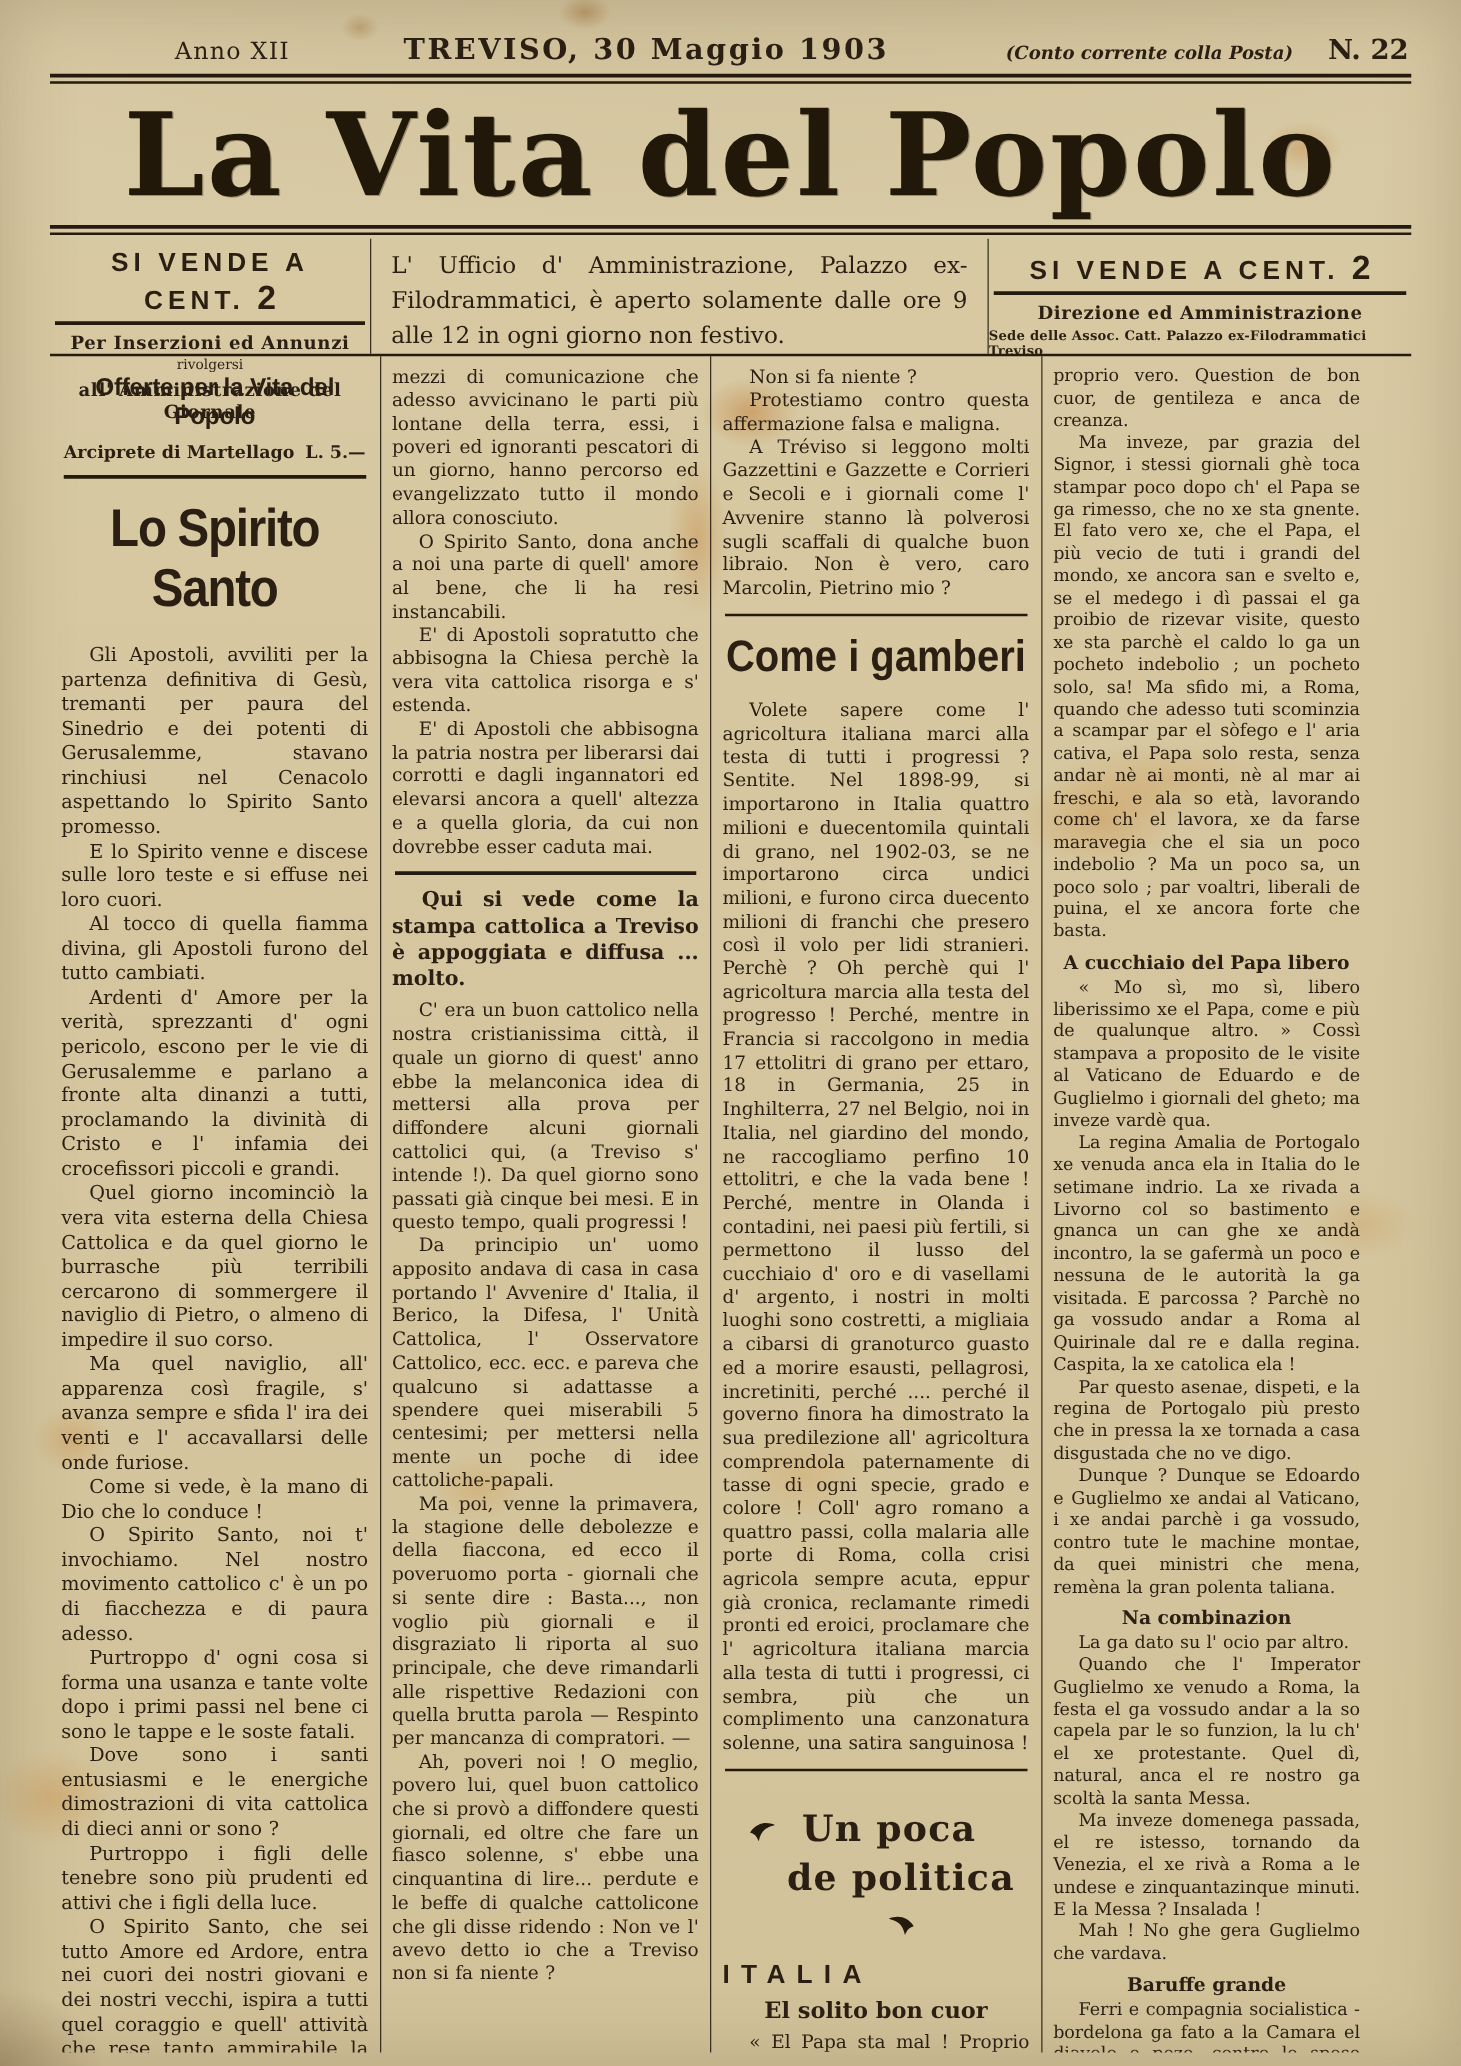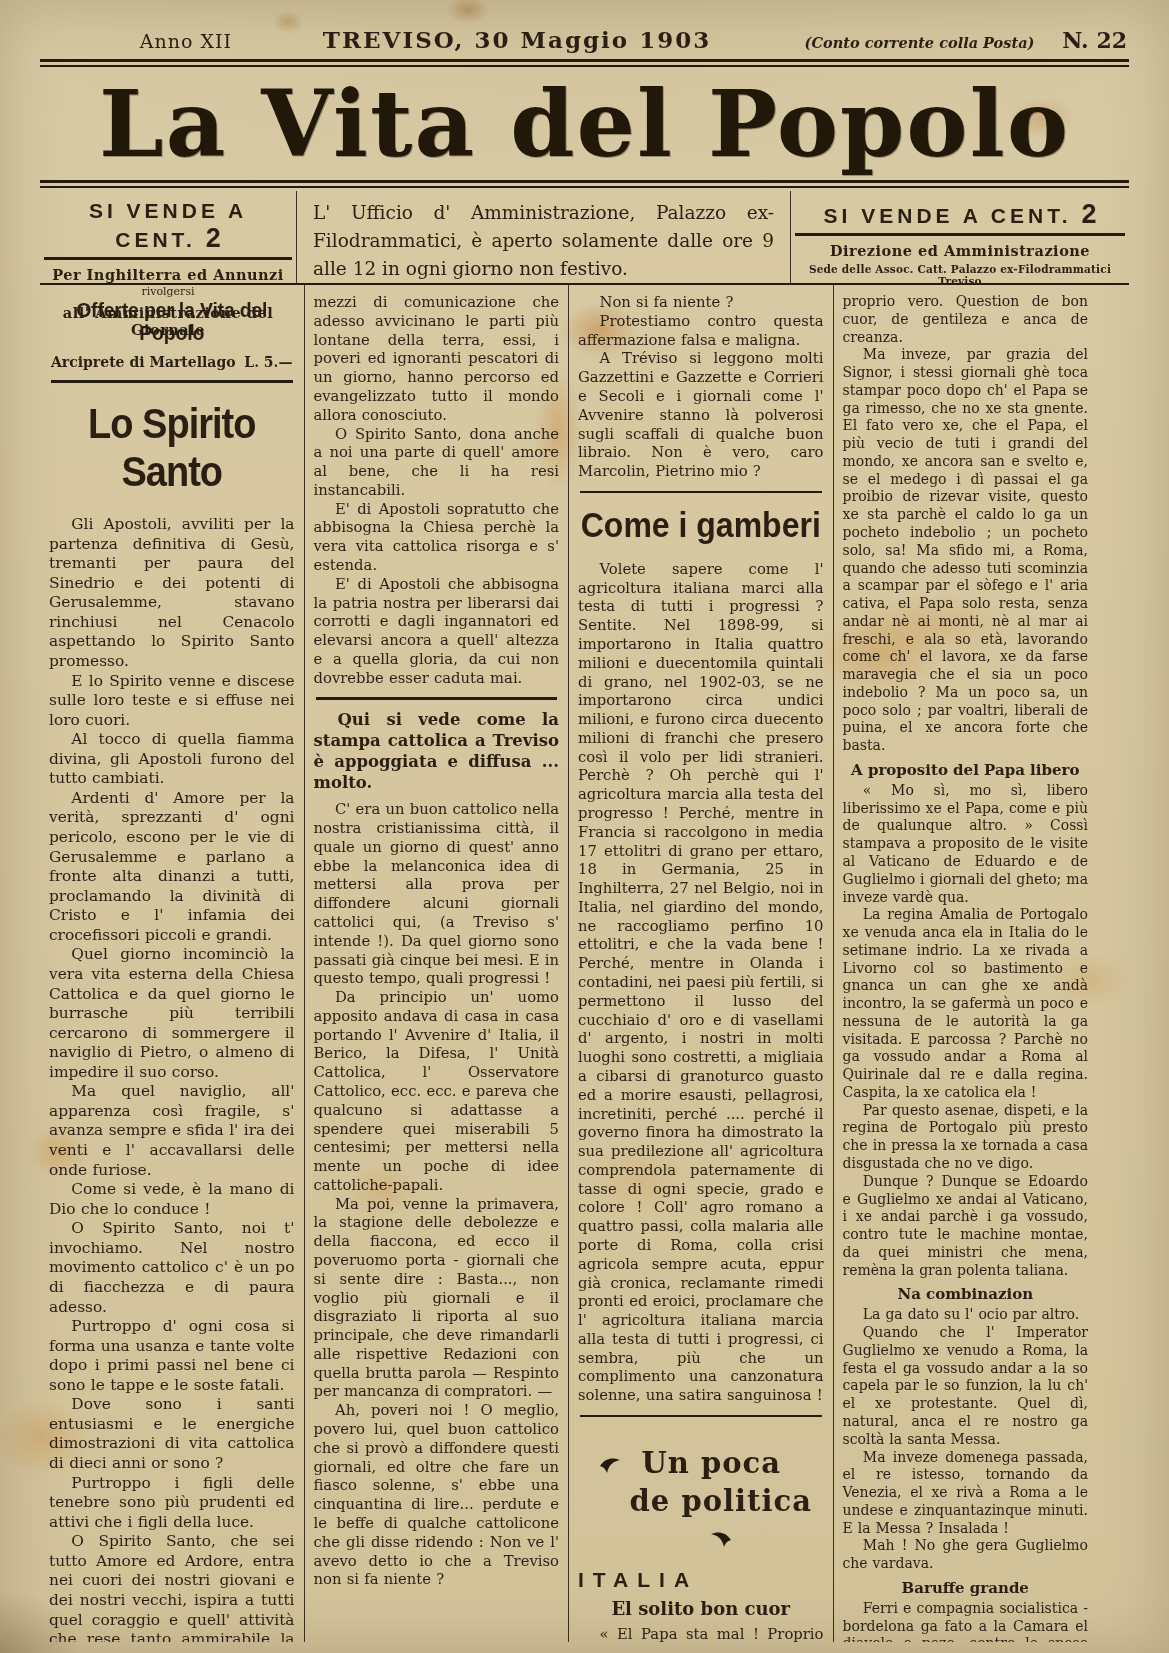"Per Inghilterra ed Annunzi" div.ib-bold { text: Inghilterra -> Inserzioni }
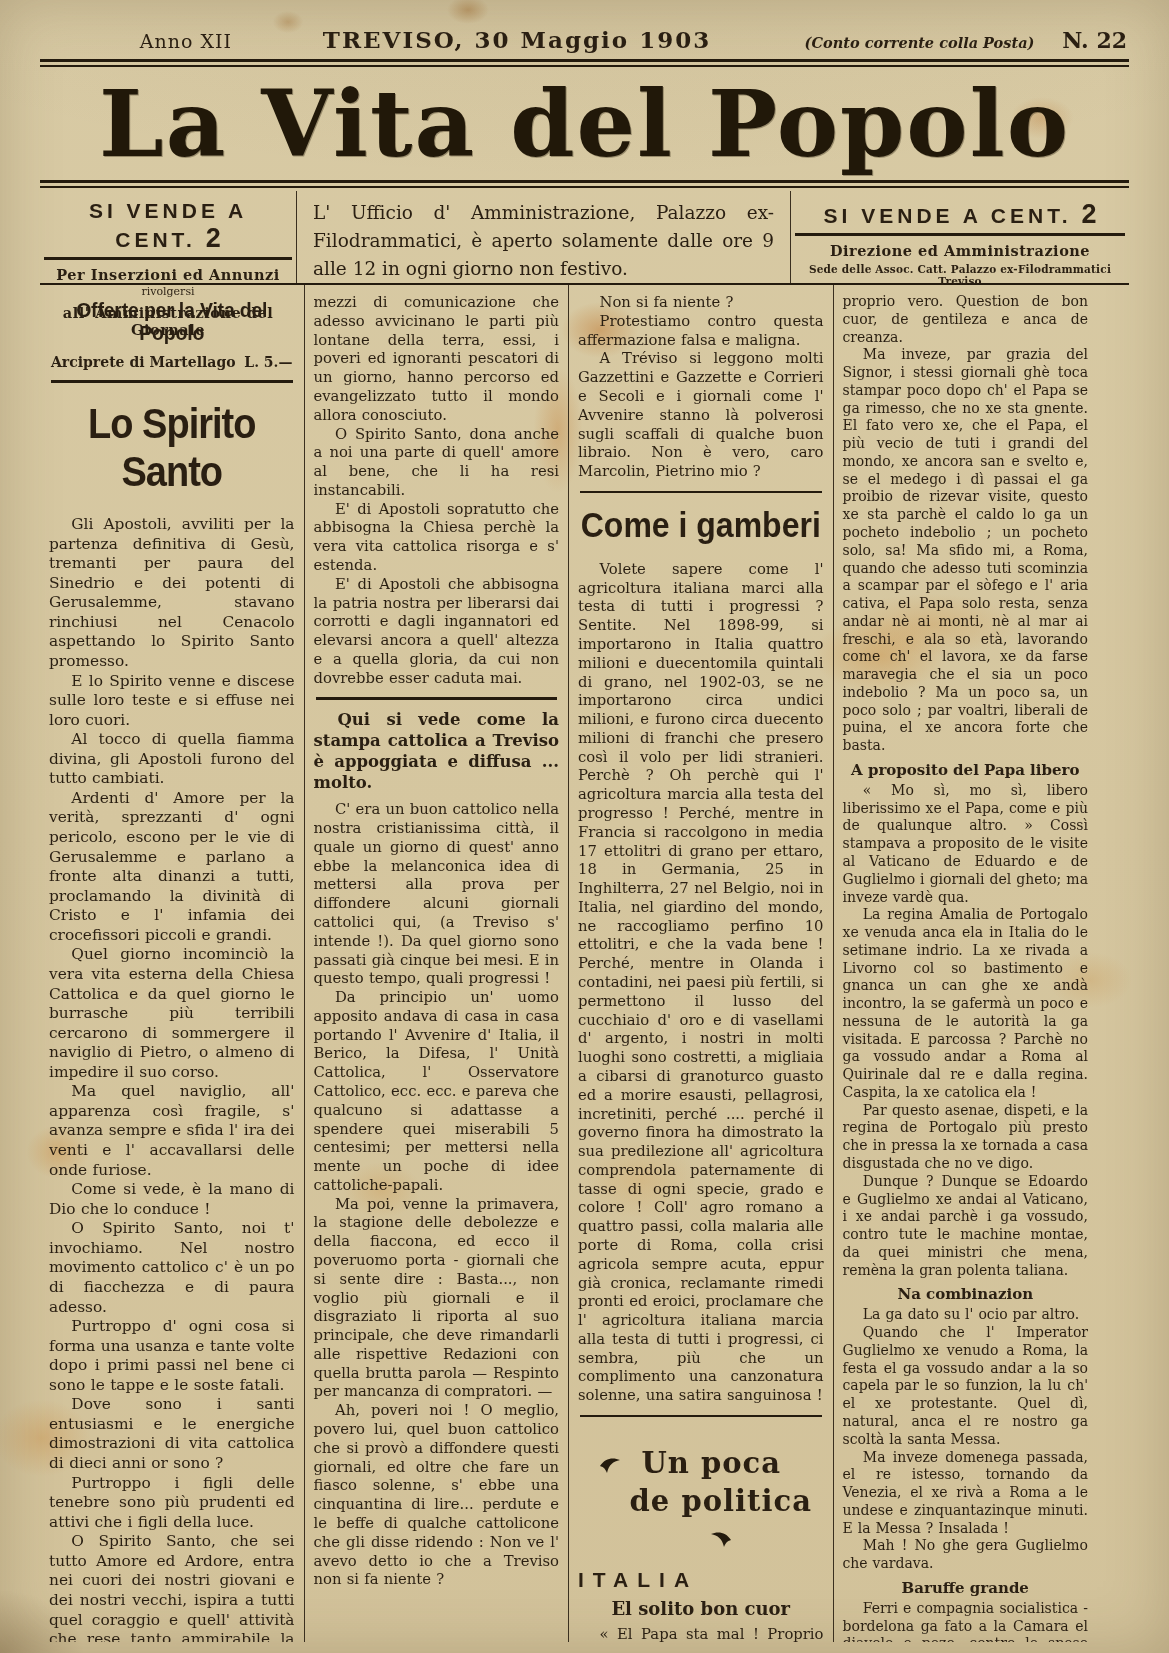"Sede delle Assoc. Catt. Palazzo" .ib-tiny { text-align: center -> none }
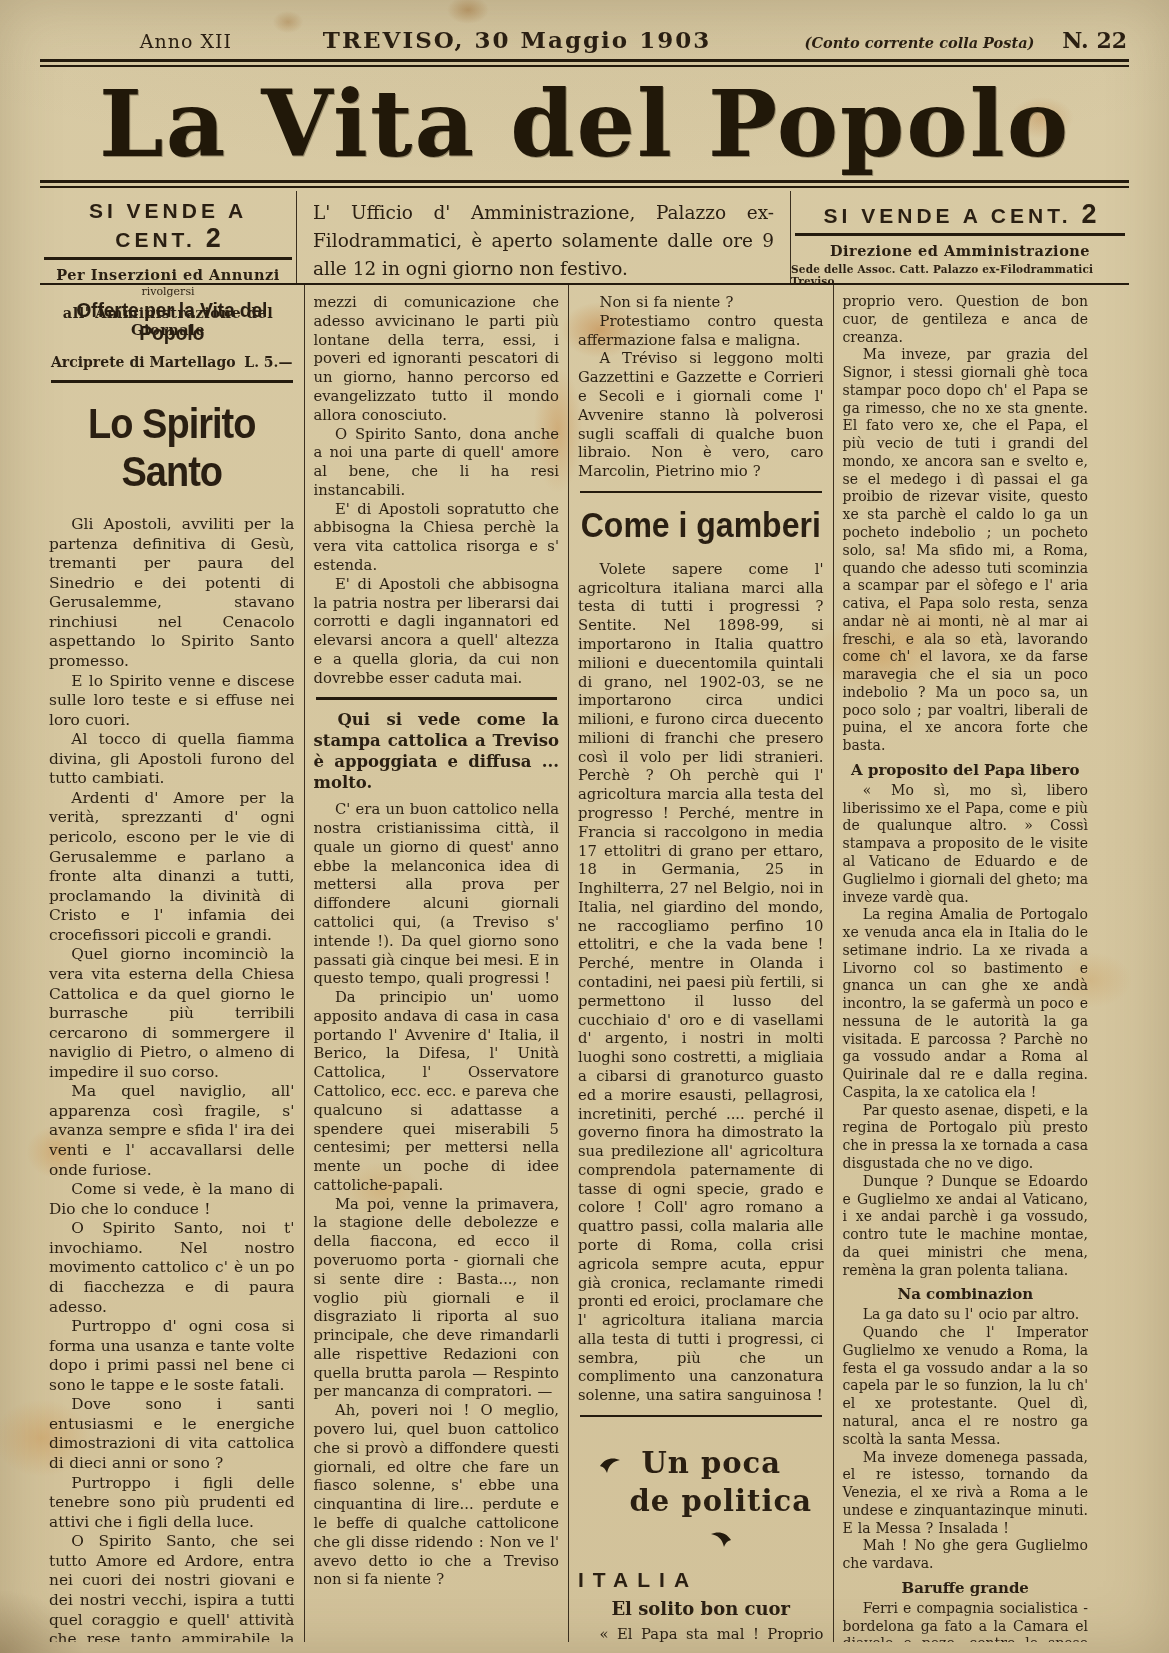"A proposito del Papa libero" div.subhead { text: proposito -> cucchiaio }
